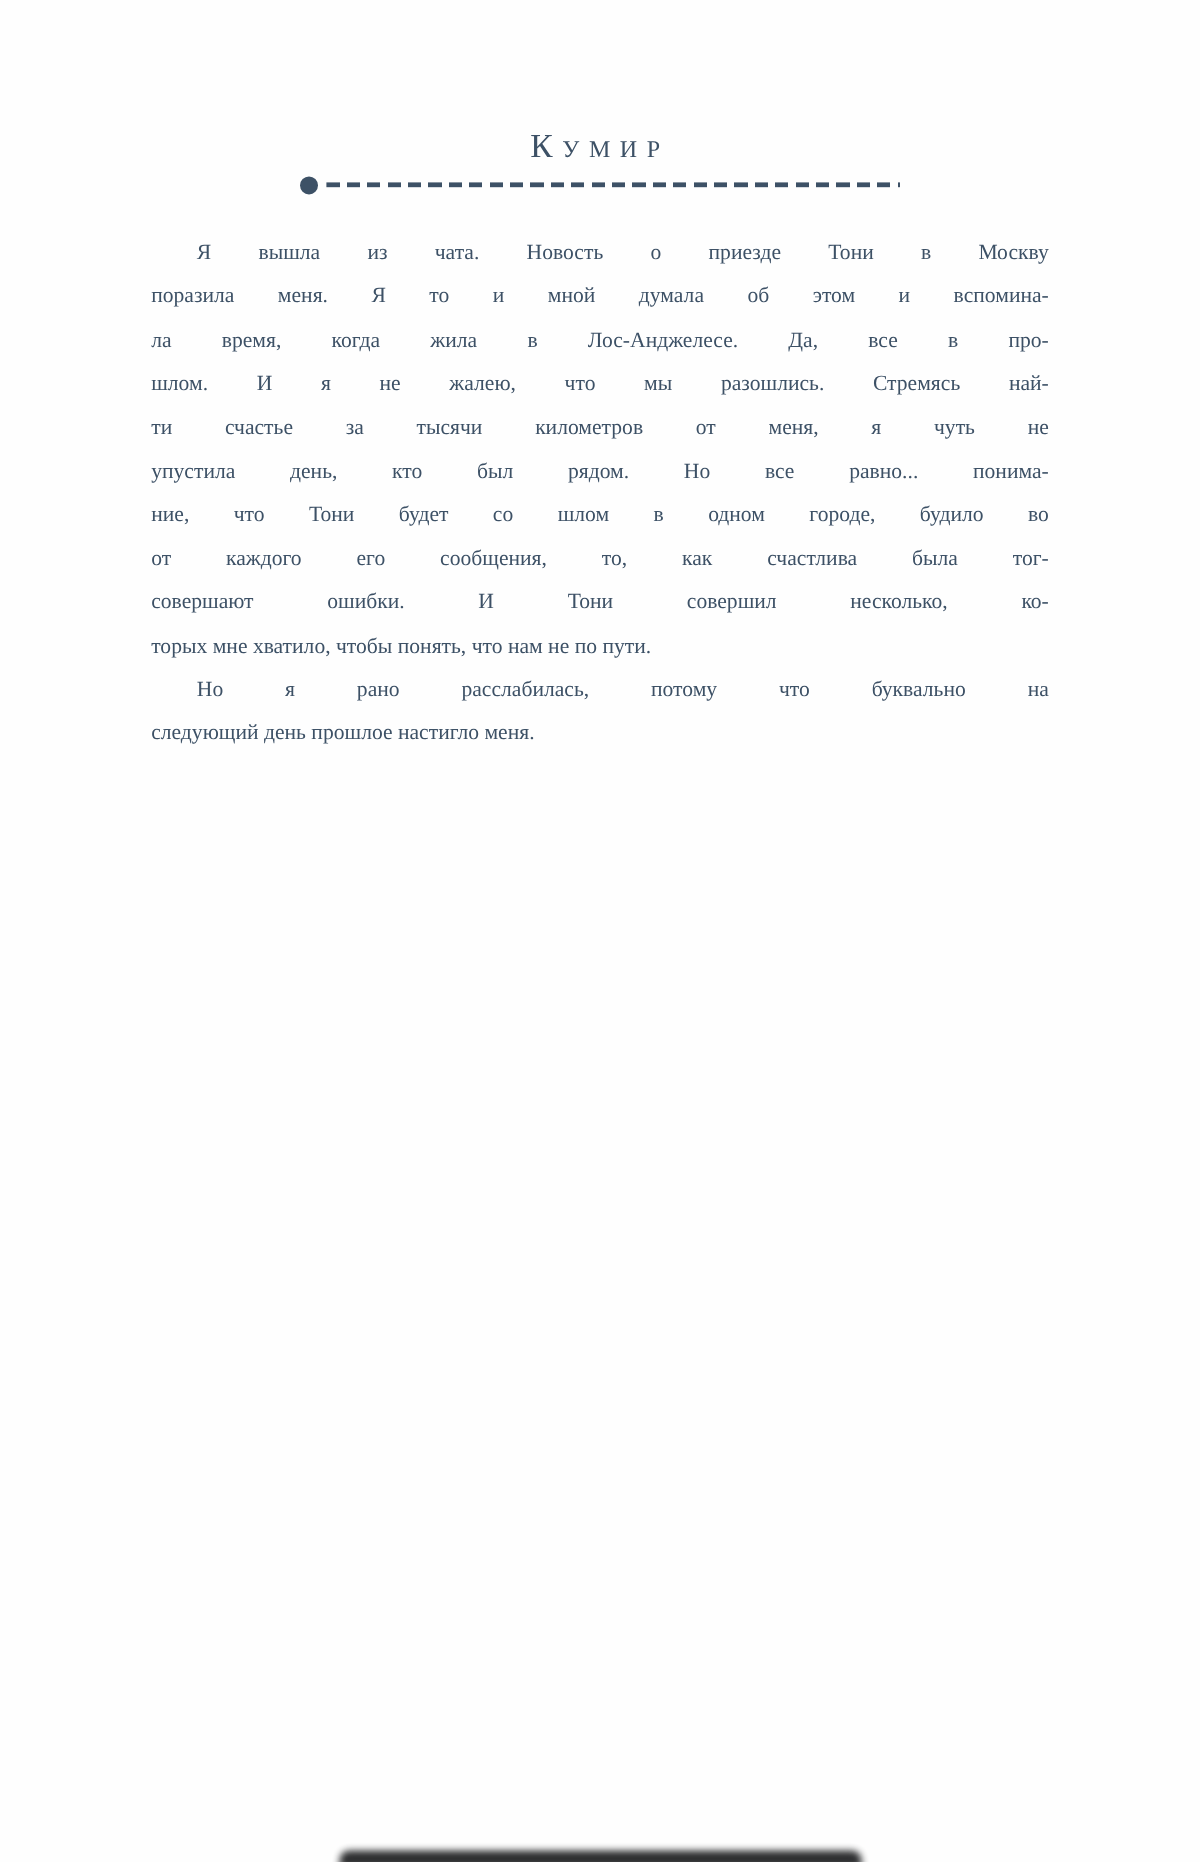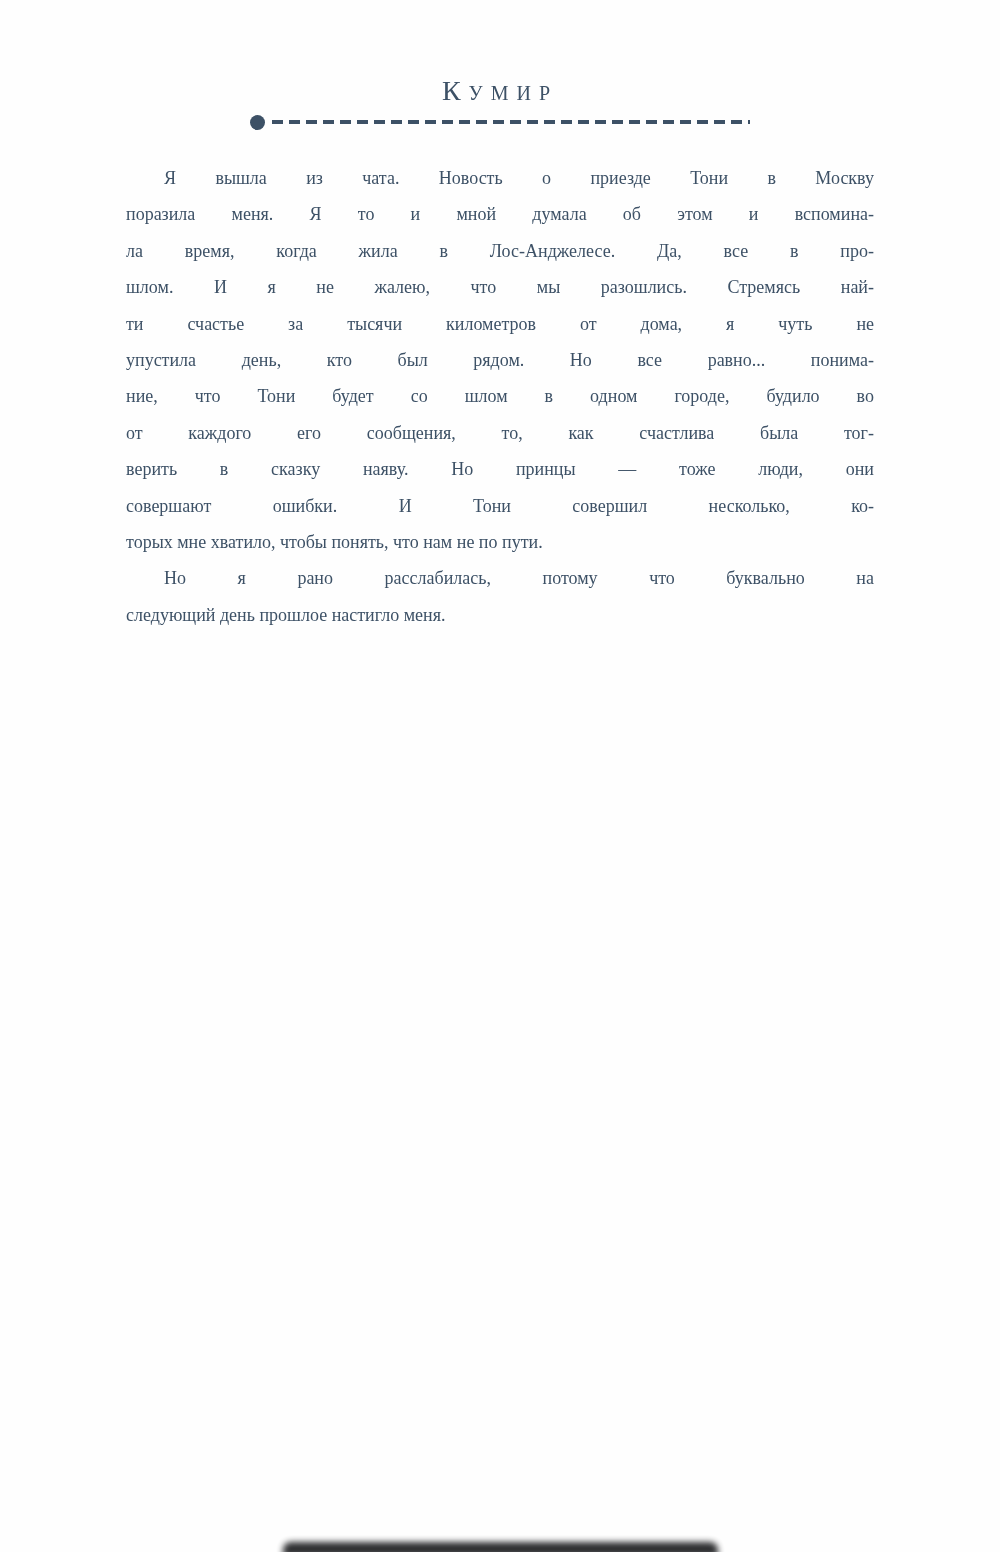"Кумир" .header { padding-top: 76px -> 108px }
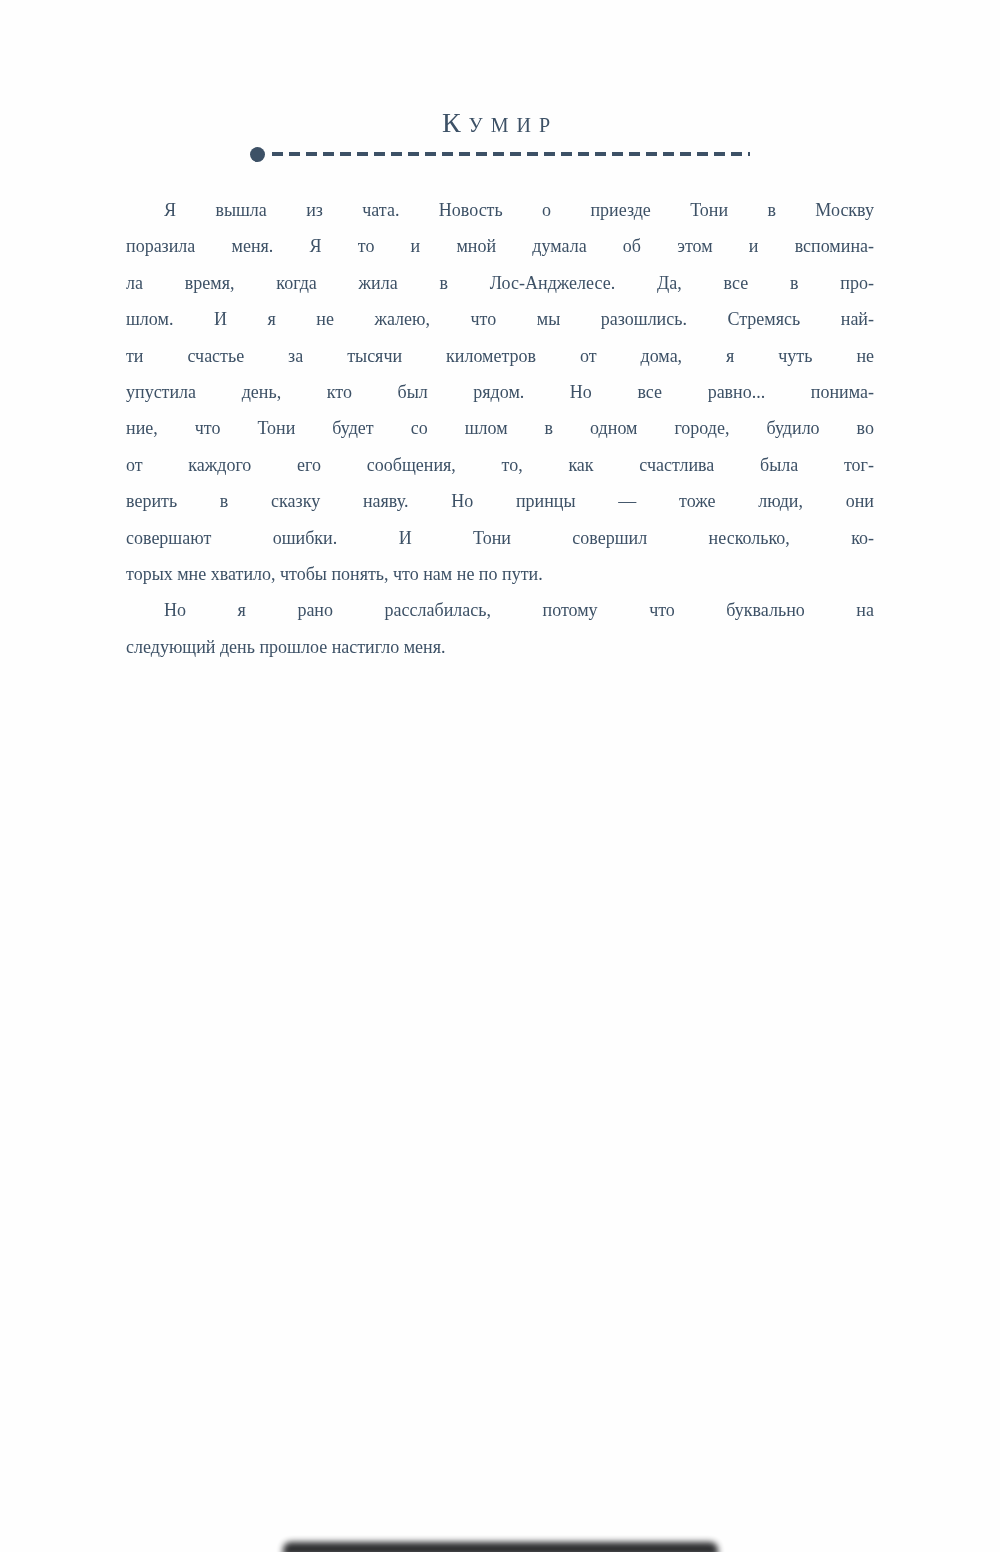"ти счастье за тысячи километров" div.line { text: дома -> меня }
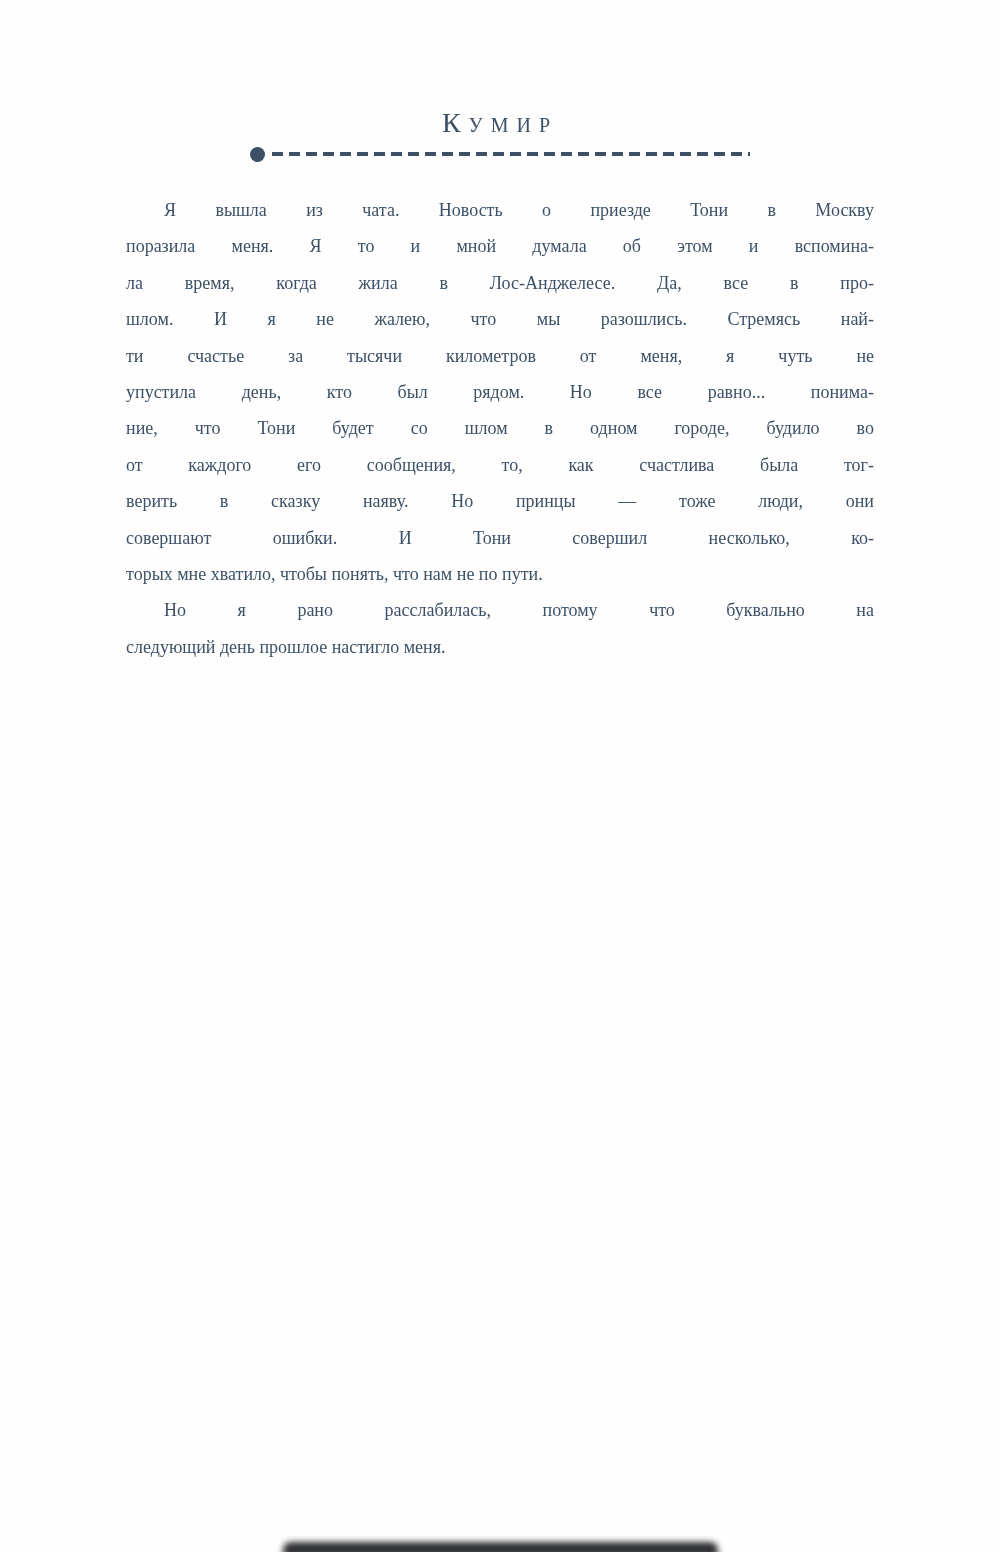"верить в сказку наяву. Но" div.line { html: <div>верить в сказку наяву. Но принцы — тоже люди, они</div> -> none }
